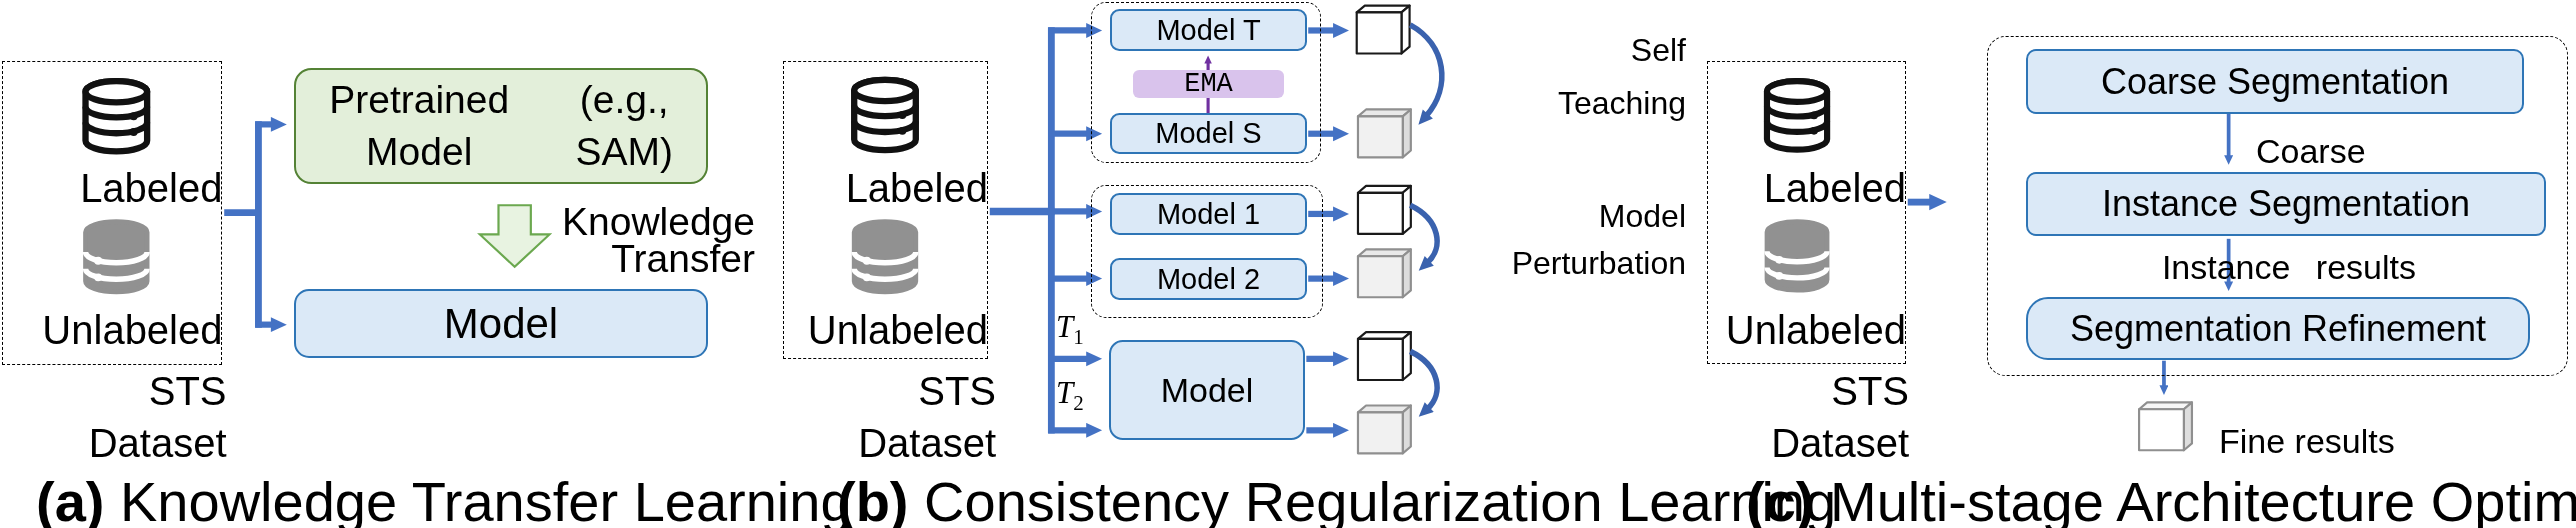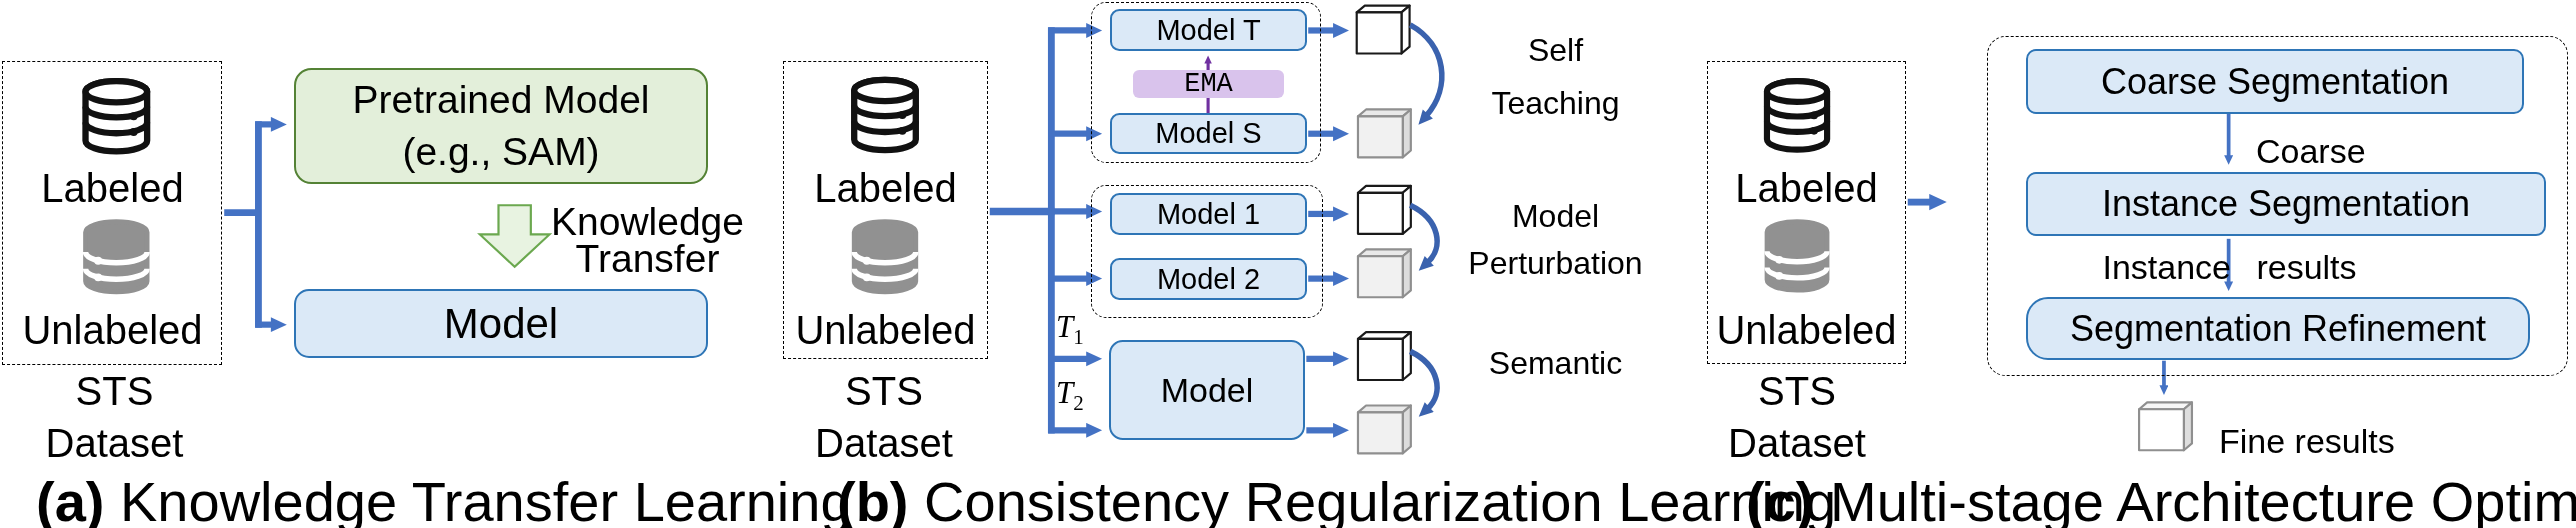"Self" .lbl { text-align: center -> right }
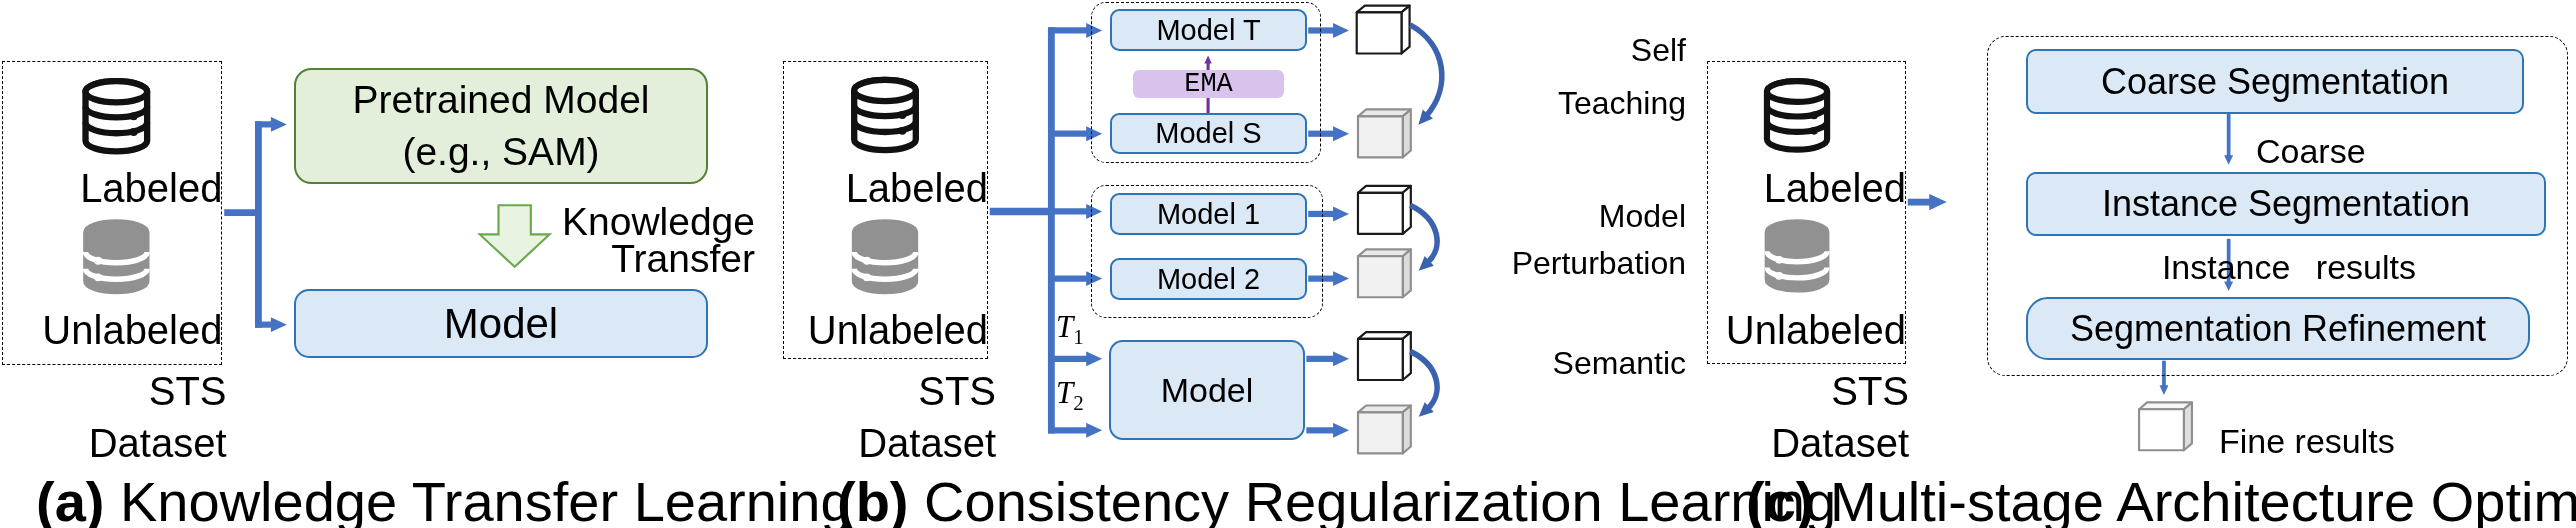"Pretrained Model" div.box { flex-direction: column -> row }
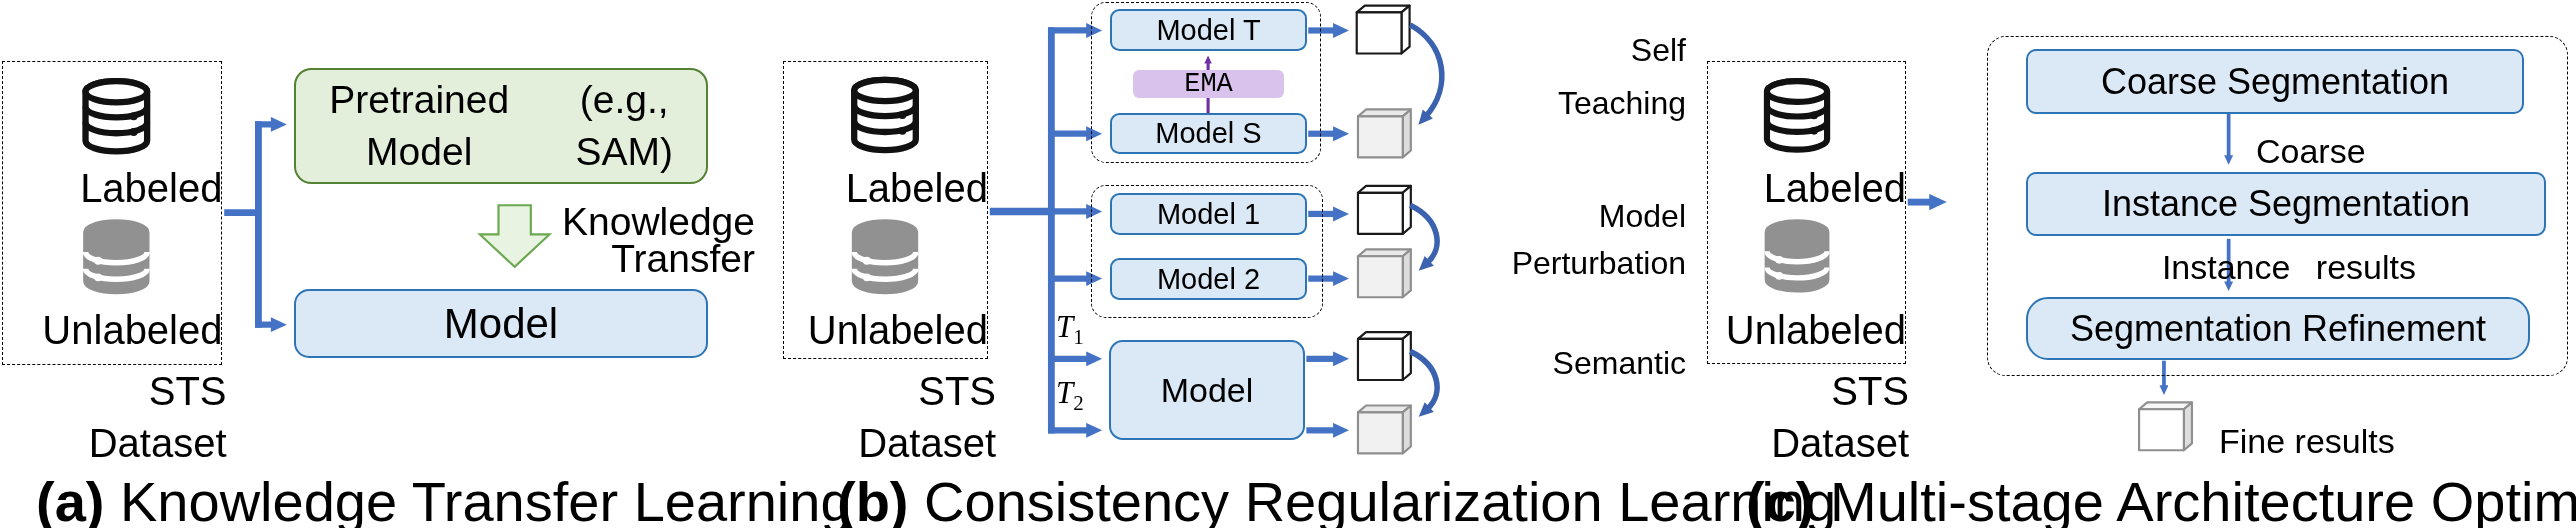"Semantic" div { html: <div>Semantic</div> -> none }
